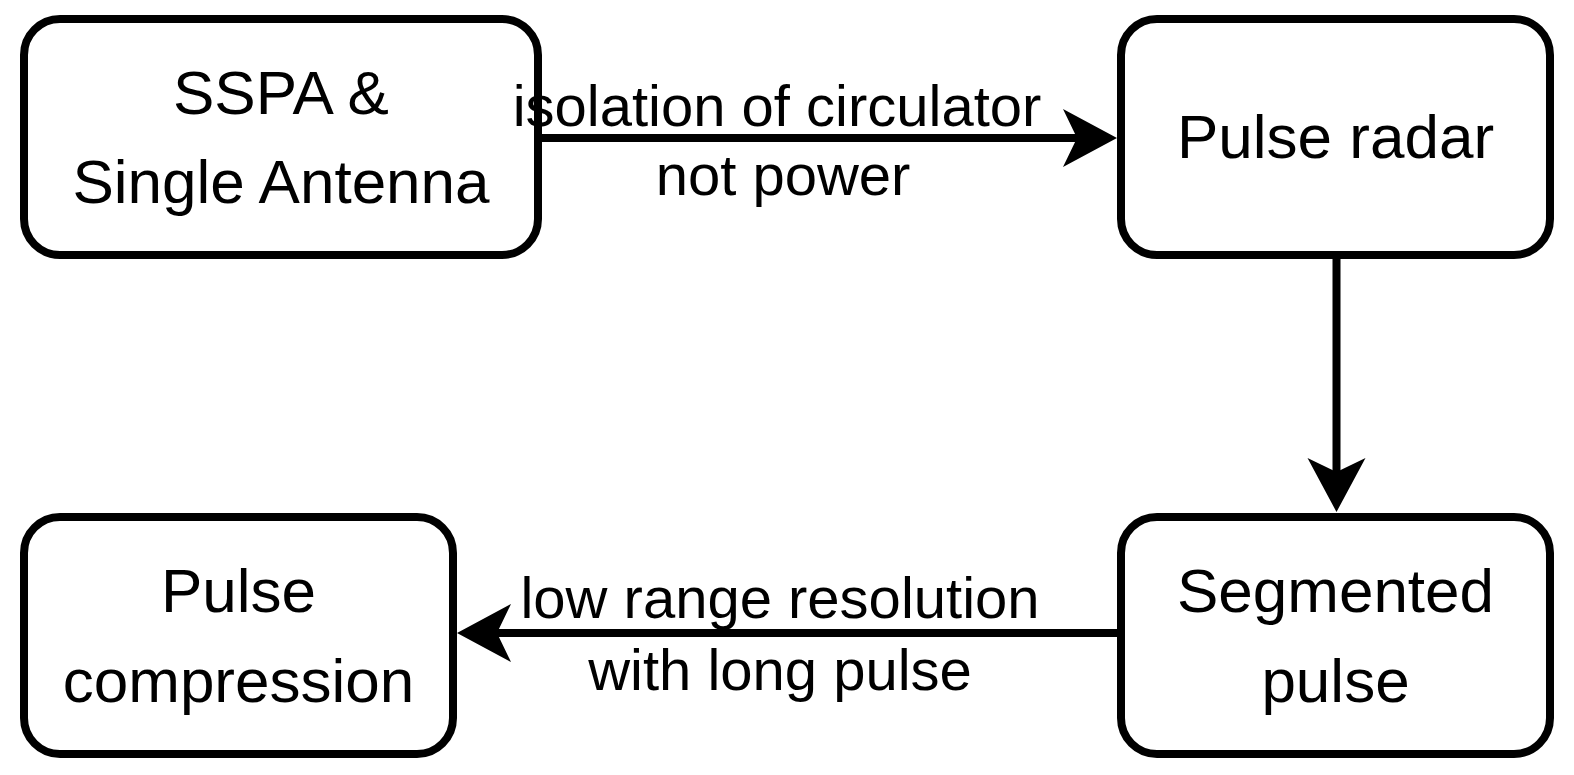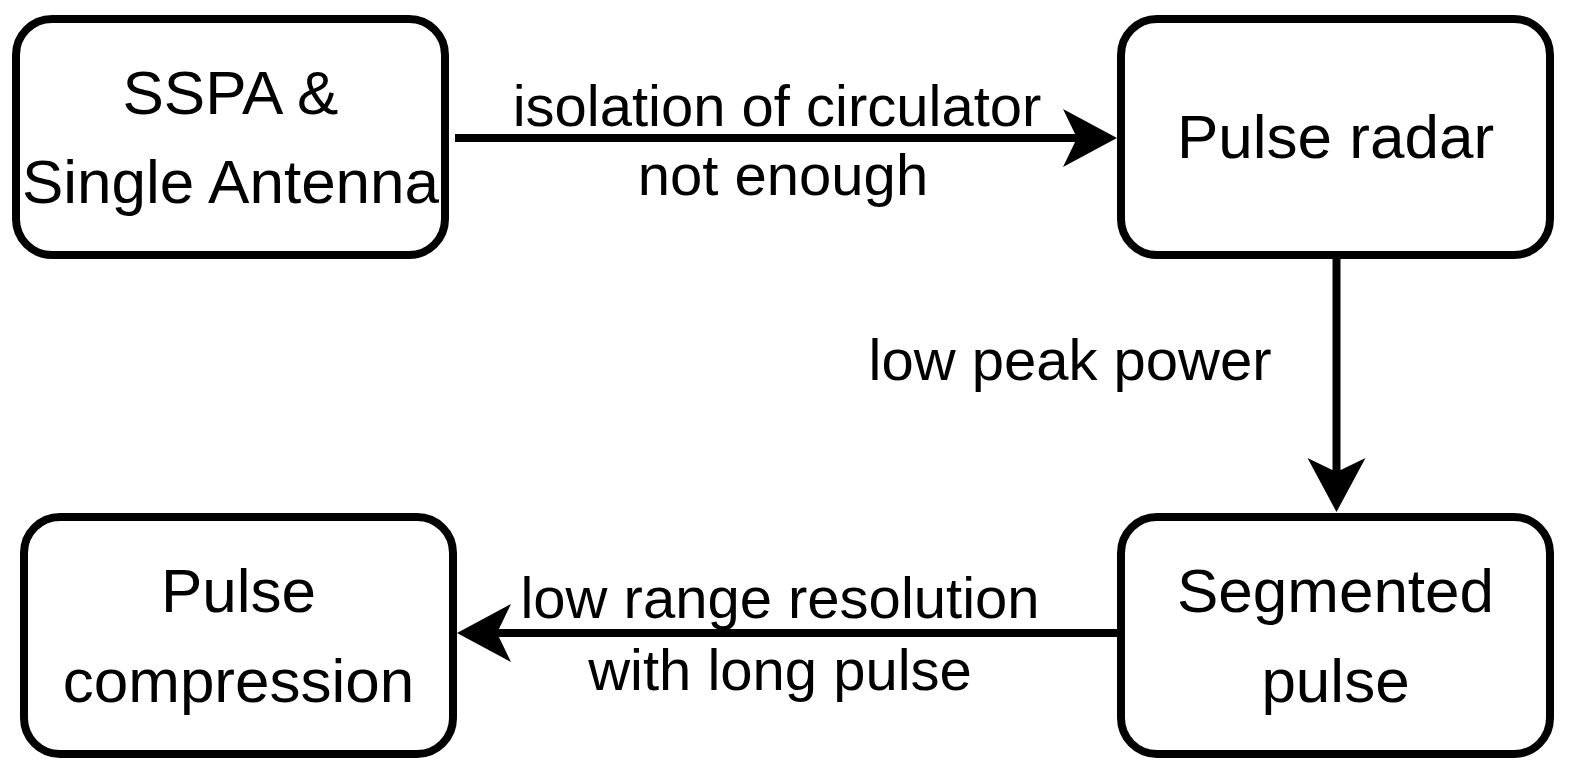"SSPA &" .node-tl { left: 12px -> 20px; width: 437px -> 522px }
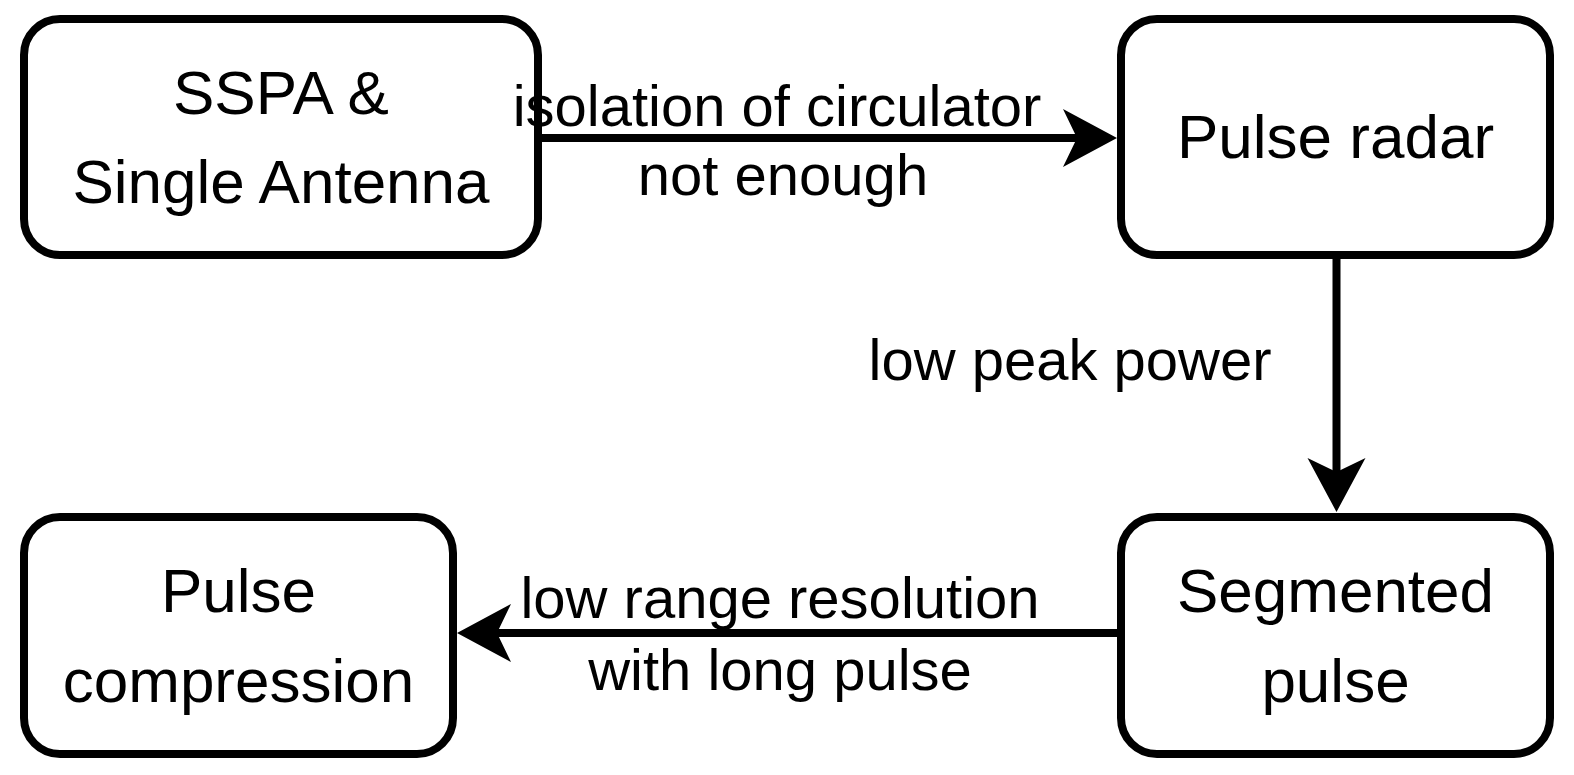"not enough" div.elabel { text: enough -> power }
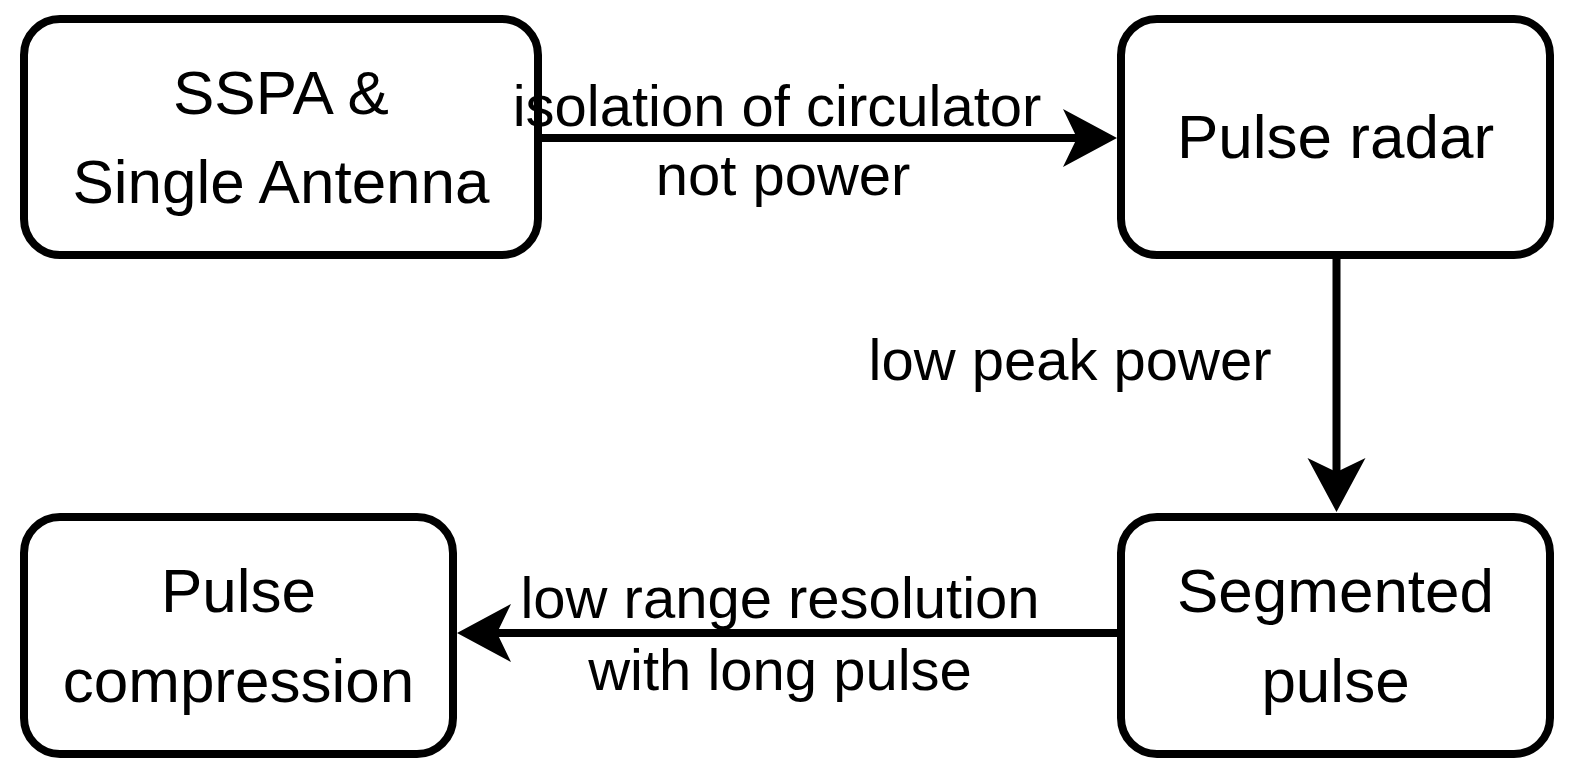"low peak power" div { html: <div>low peak power</div> -> none }
